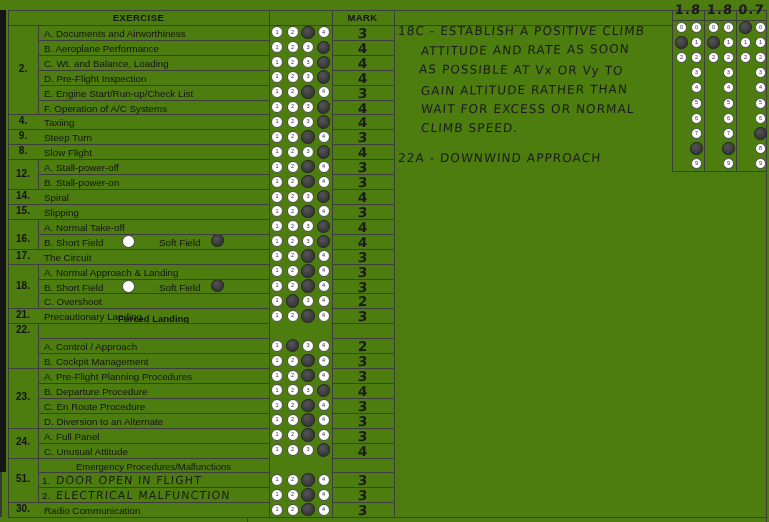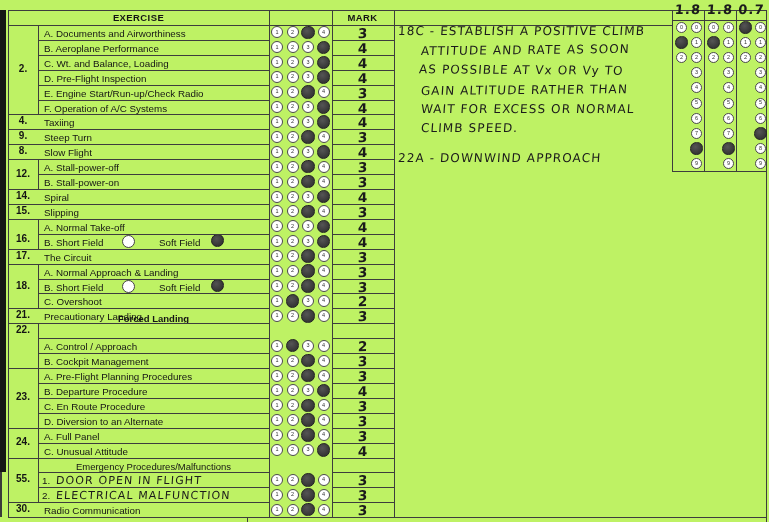"EXERCISE" #page { background: #bef264 -> #4d7c0f }
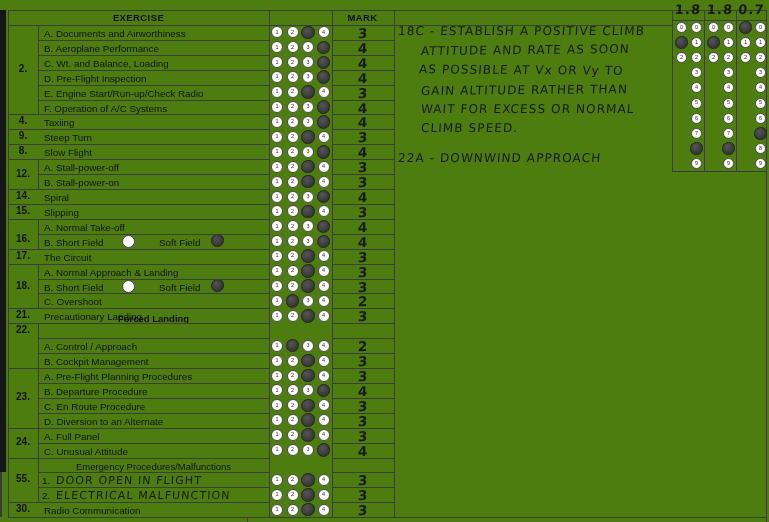"E. Engine Start/Run-up/Check Radio" div.name { text: Radio -> List }
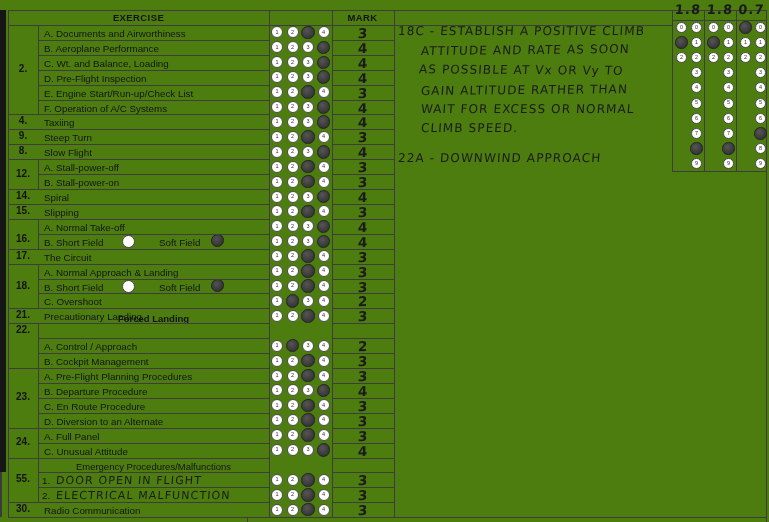"55." div.num { text: 55 -> 51 }
